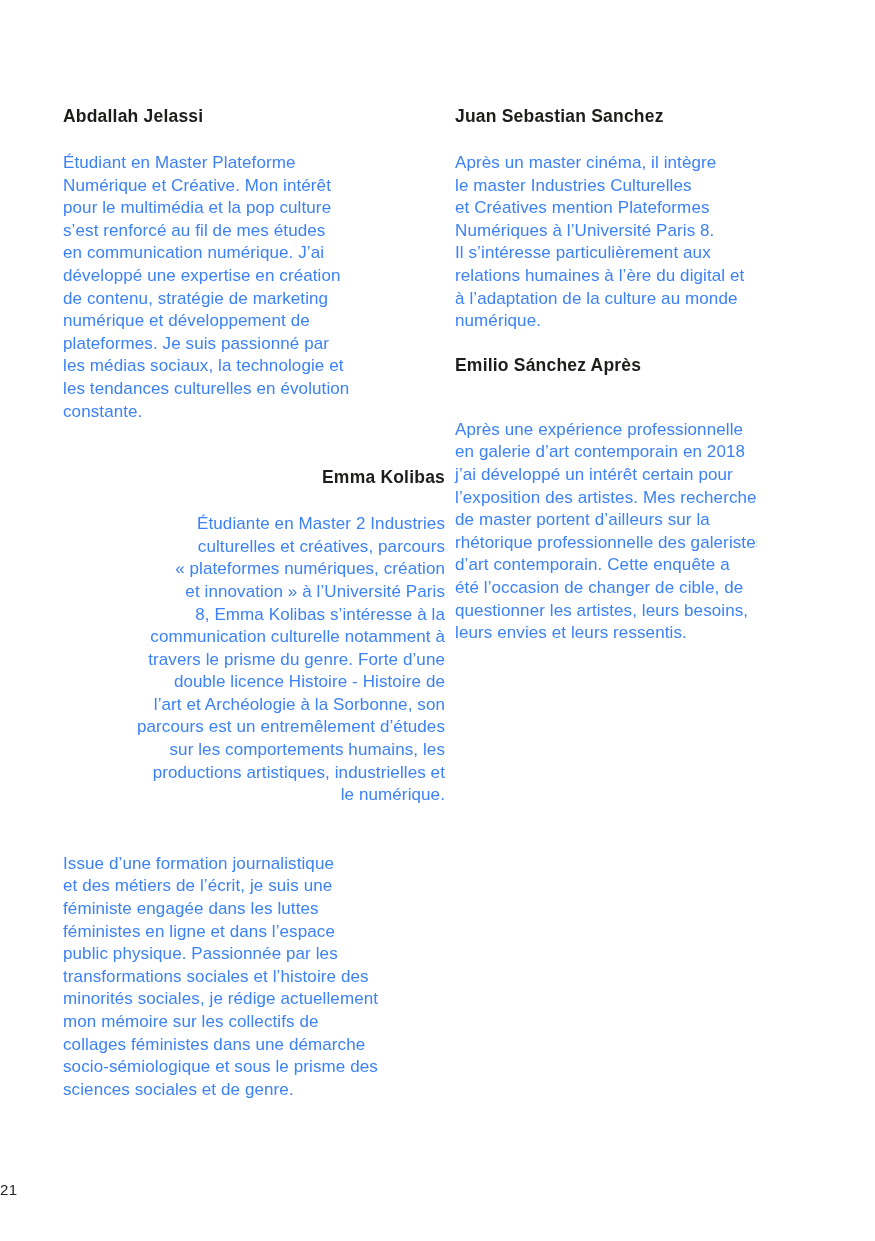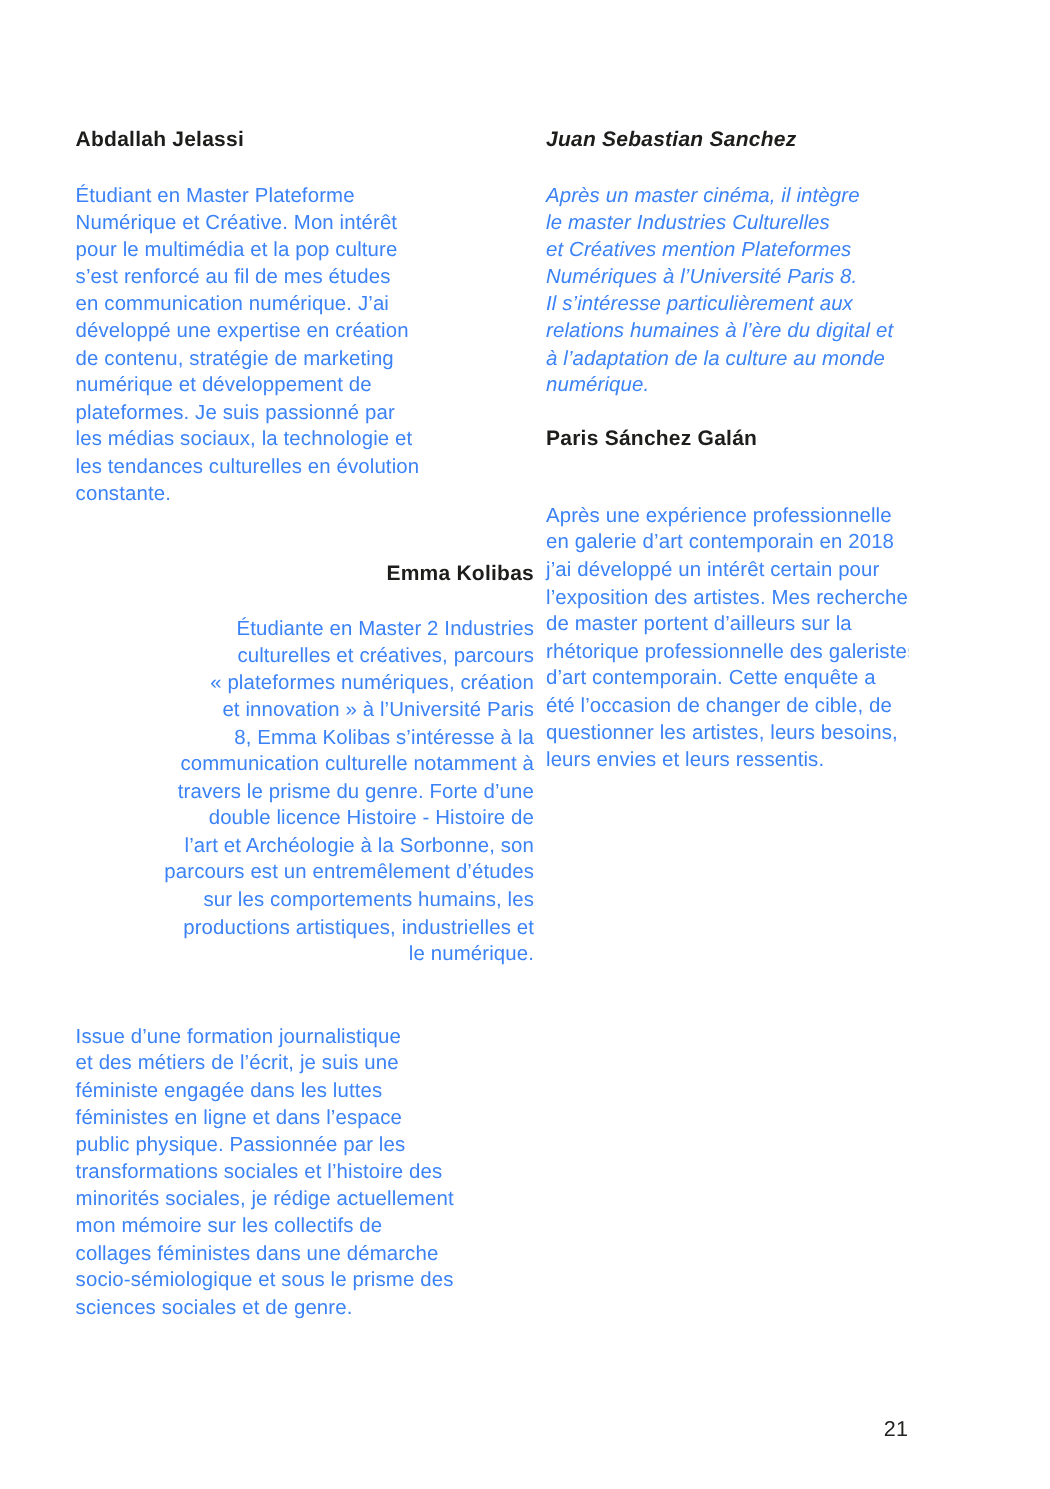"Juan Sebastian Sanchez" .entry.gap-tight { font-style: italic -> none }
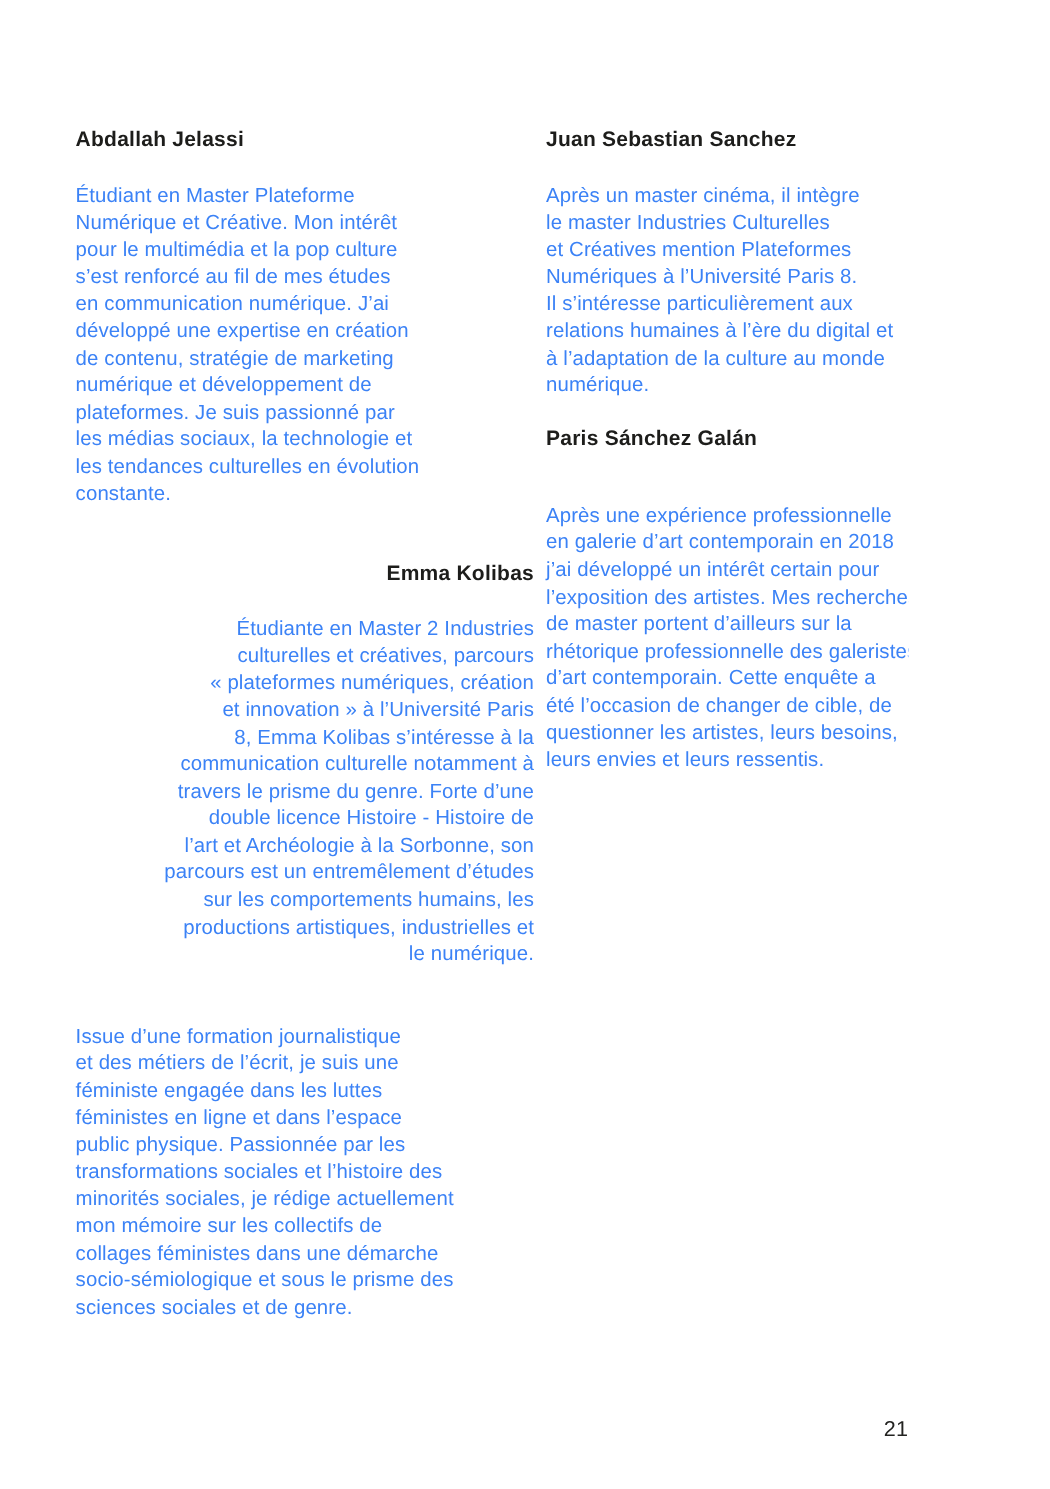"Paris Sánchez Galán" h3 { text: Paris Sánchez Galán -> Emilio Sánchez Après }
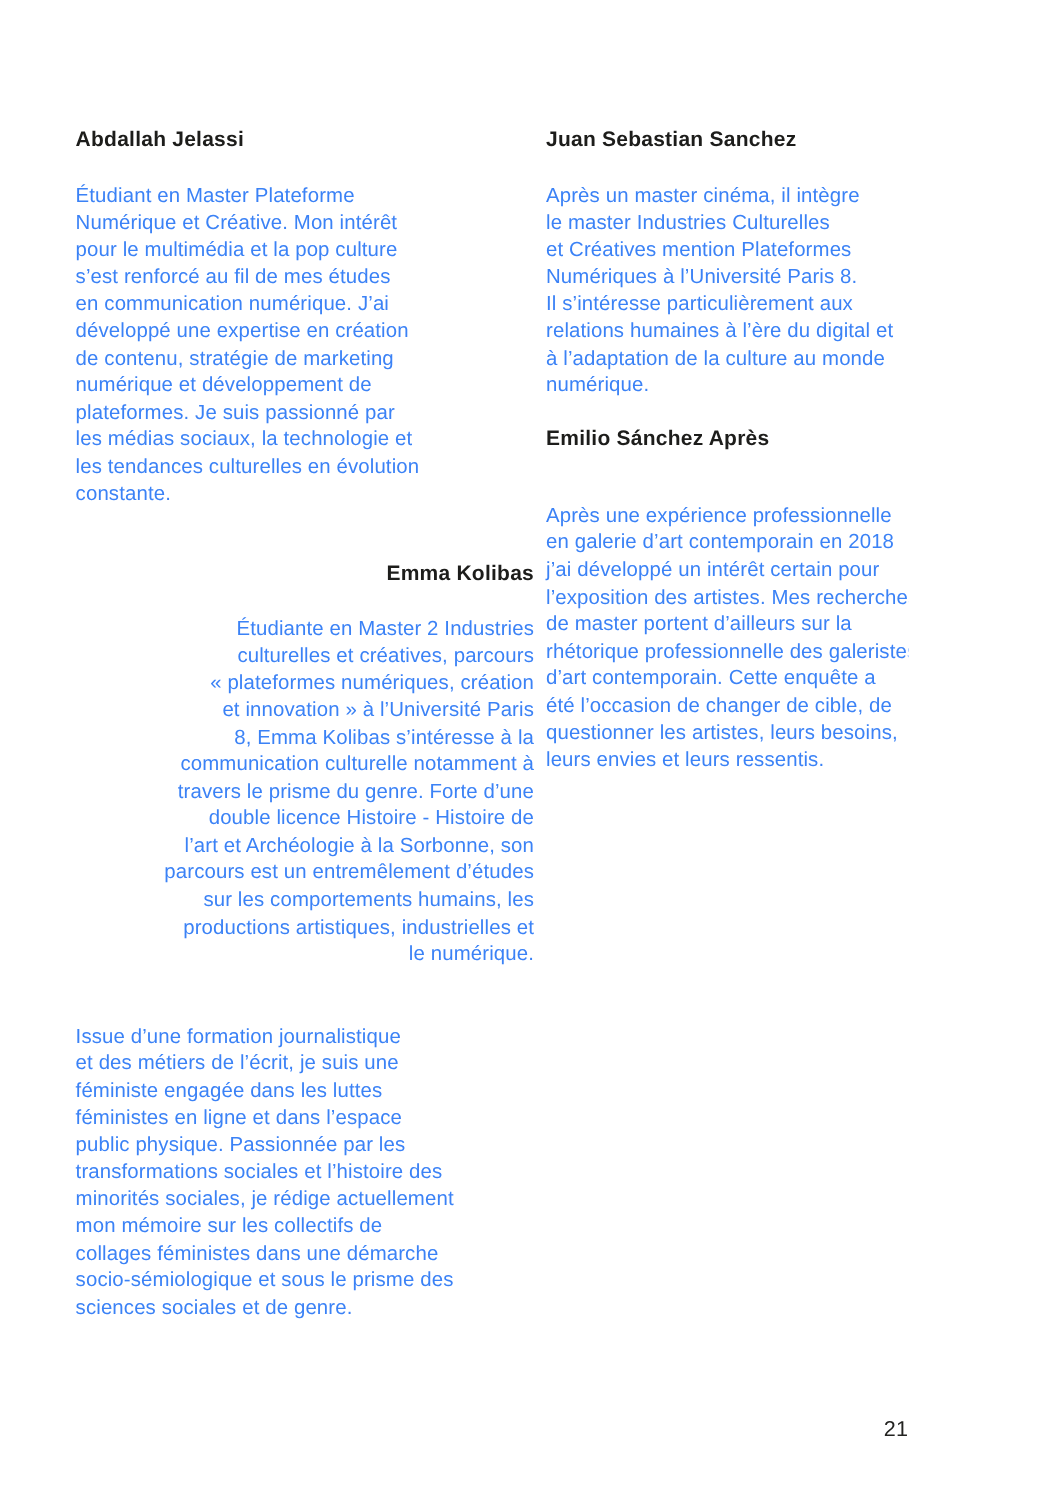"21" .page-number { font-size: 18px -> 15px; text-align: right -> left }
